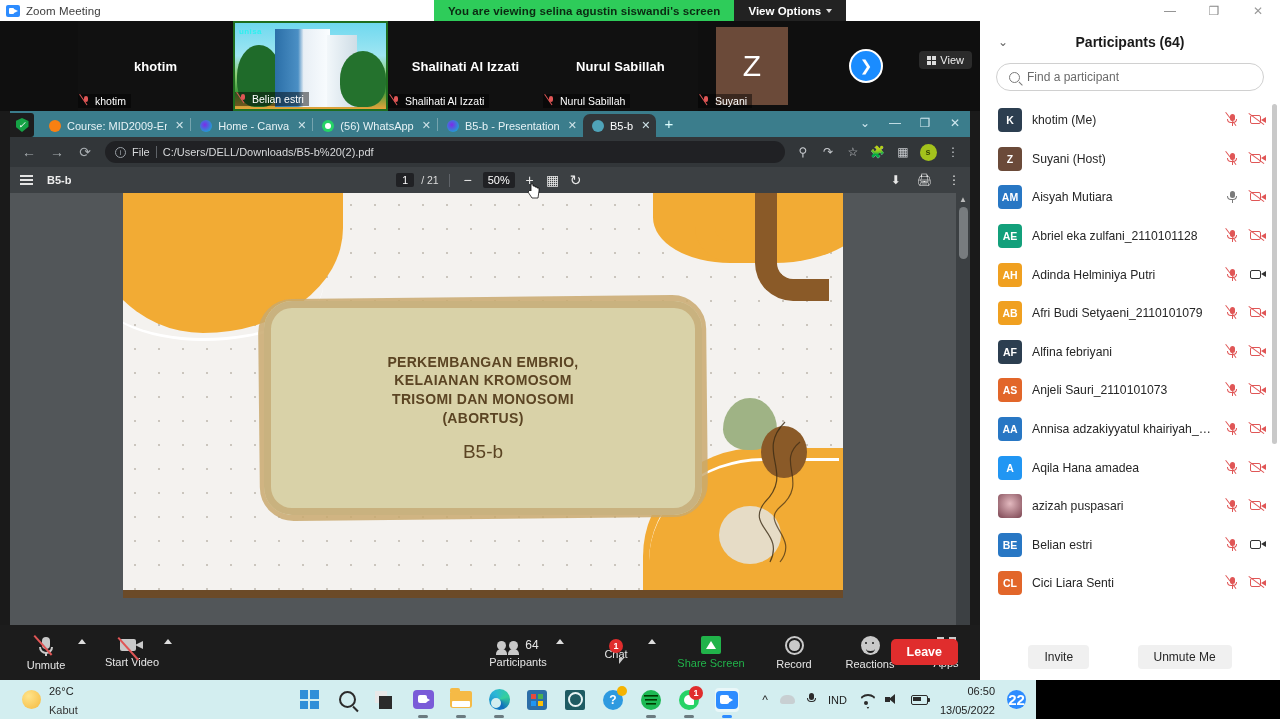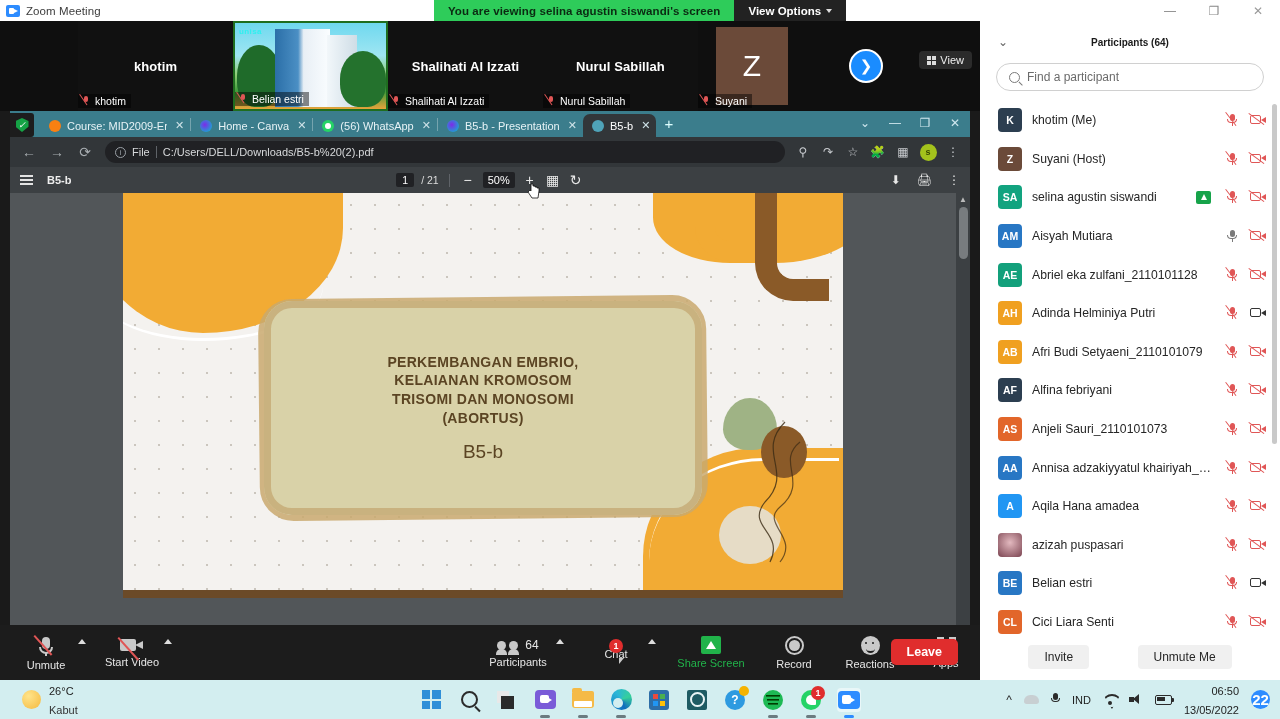"Participants (64)" .panel-head .ttl { font-size: 10px -> 14px }
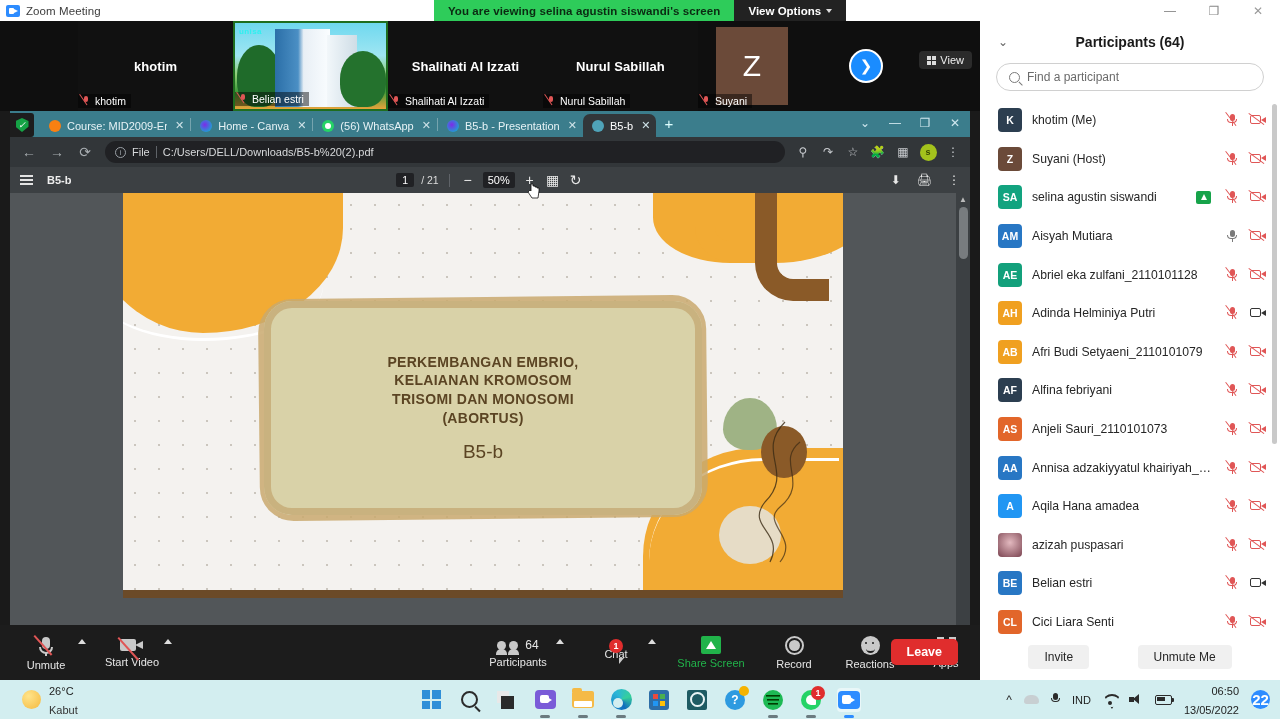"SA" div.prow { html: <div> <div>SA</div> <div>selina agustin siswandi</div> <span></span> <span> <span> <span></span> <span></span> <span></span> <span></span> </span> </span> <span> <span> <span></span> <span></span> <span></span> </span> </span> </div> -> none }
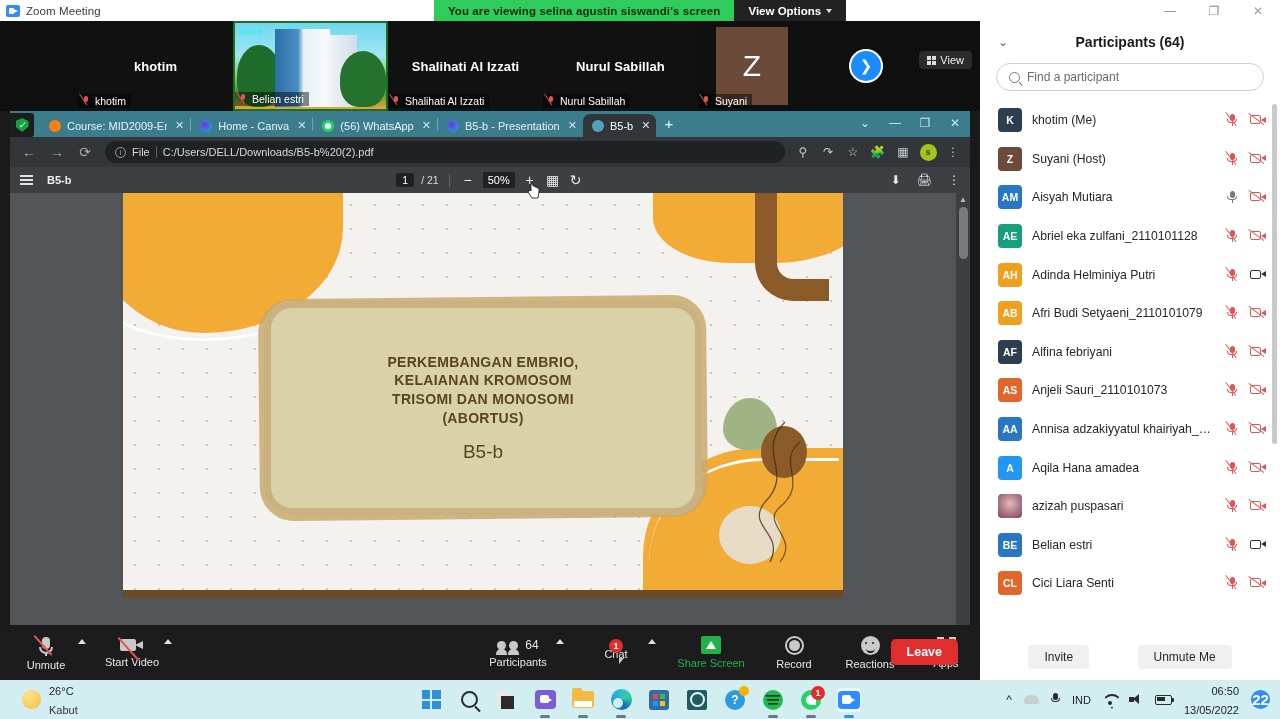"26°C" .taskbar { width: 1280px -> 1036px }
